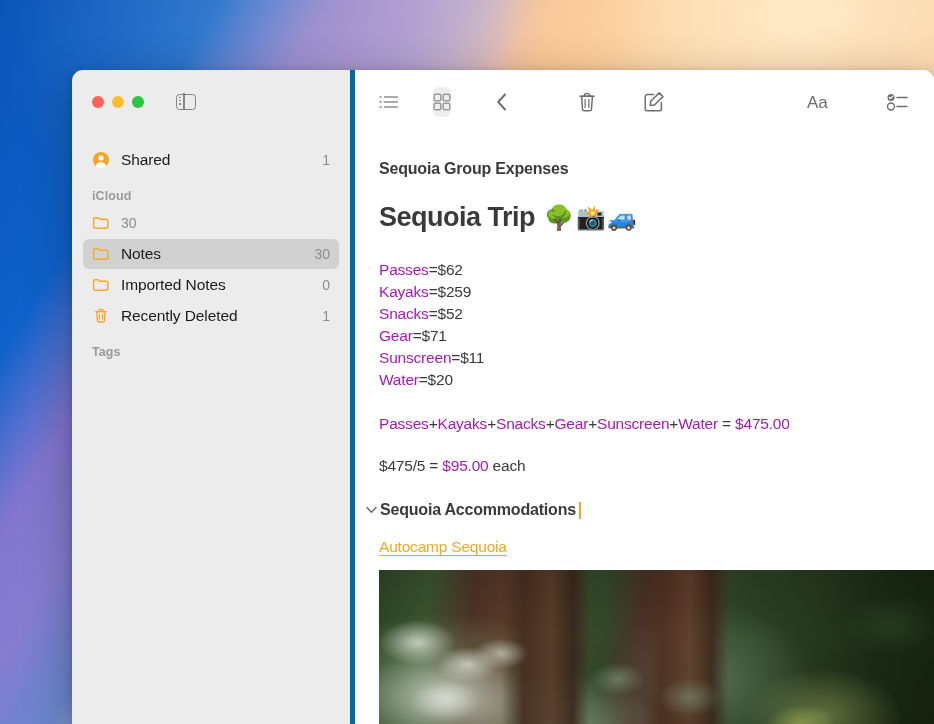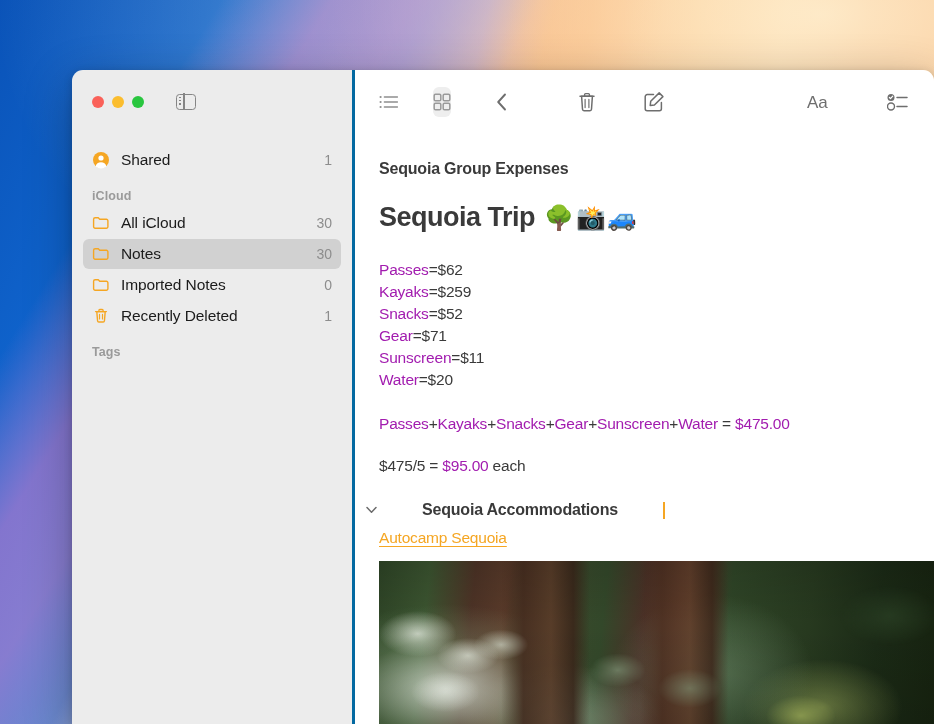"Shared" #sidebar { border-right: 3px solid #0369a1 -> 5px solid #0369a1 }
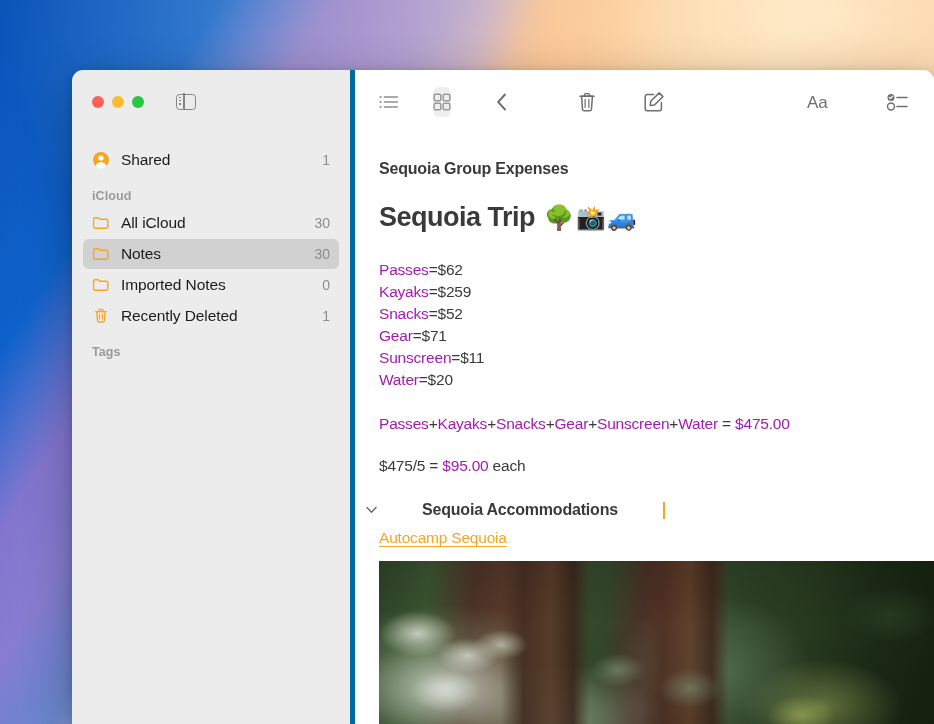"All iCloud" span.label { html: <span>All iCloud</span> -> none }
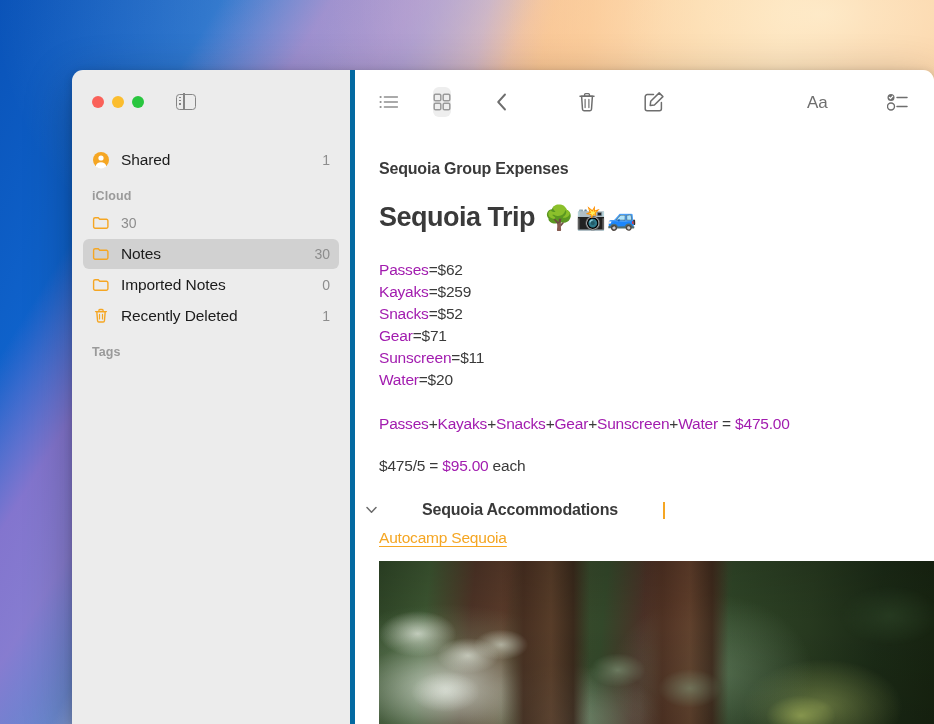"Sequoia Accommodations" #accom-heading { gap: 42px -> none }
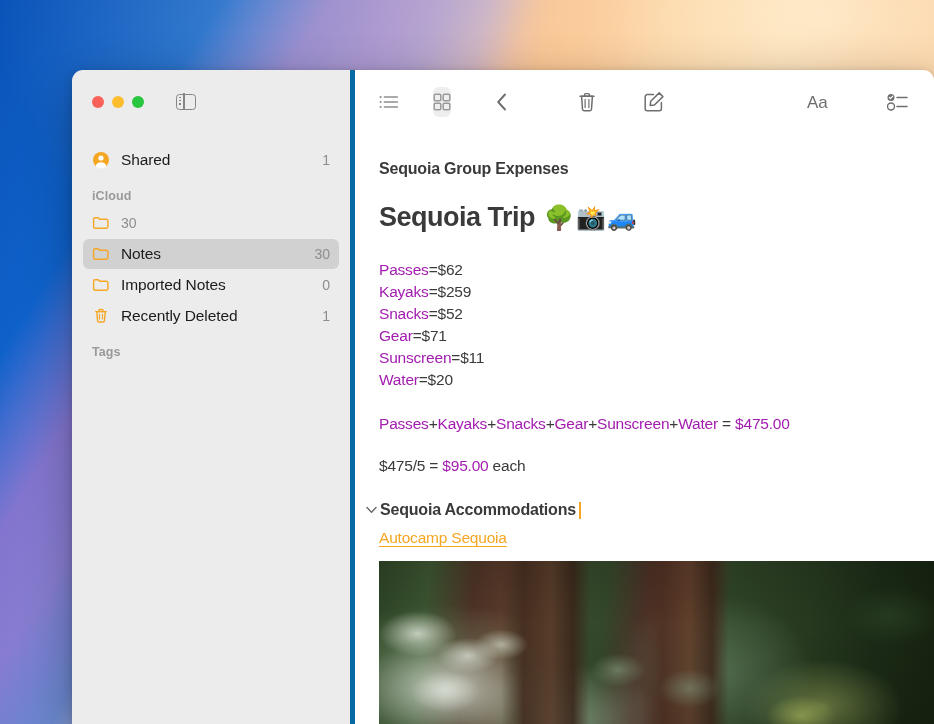"Autocamp Sequoia" #accom-link { margin-top: 10px -> 19px }
